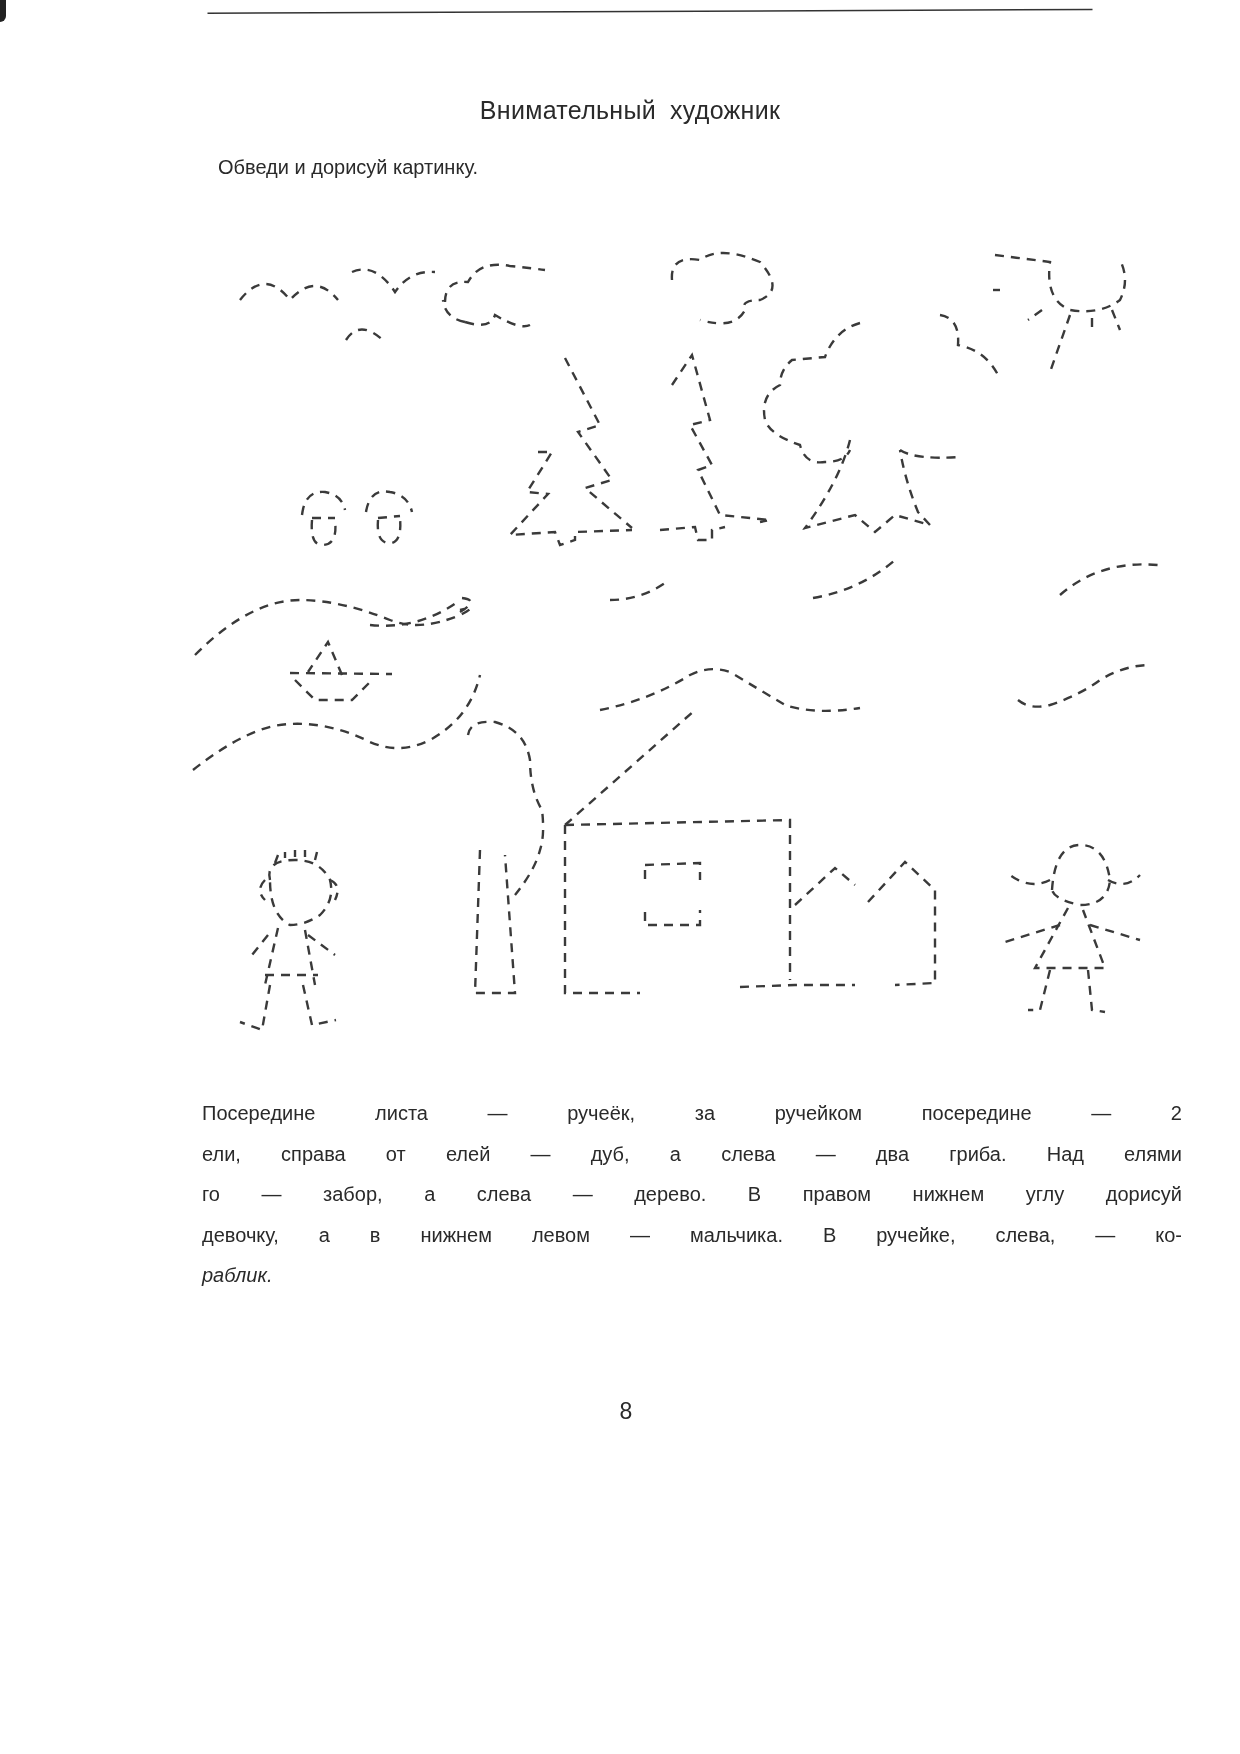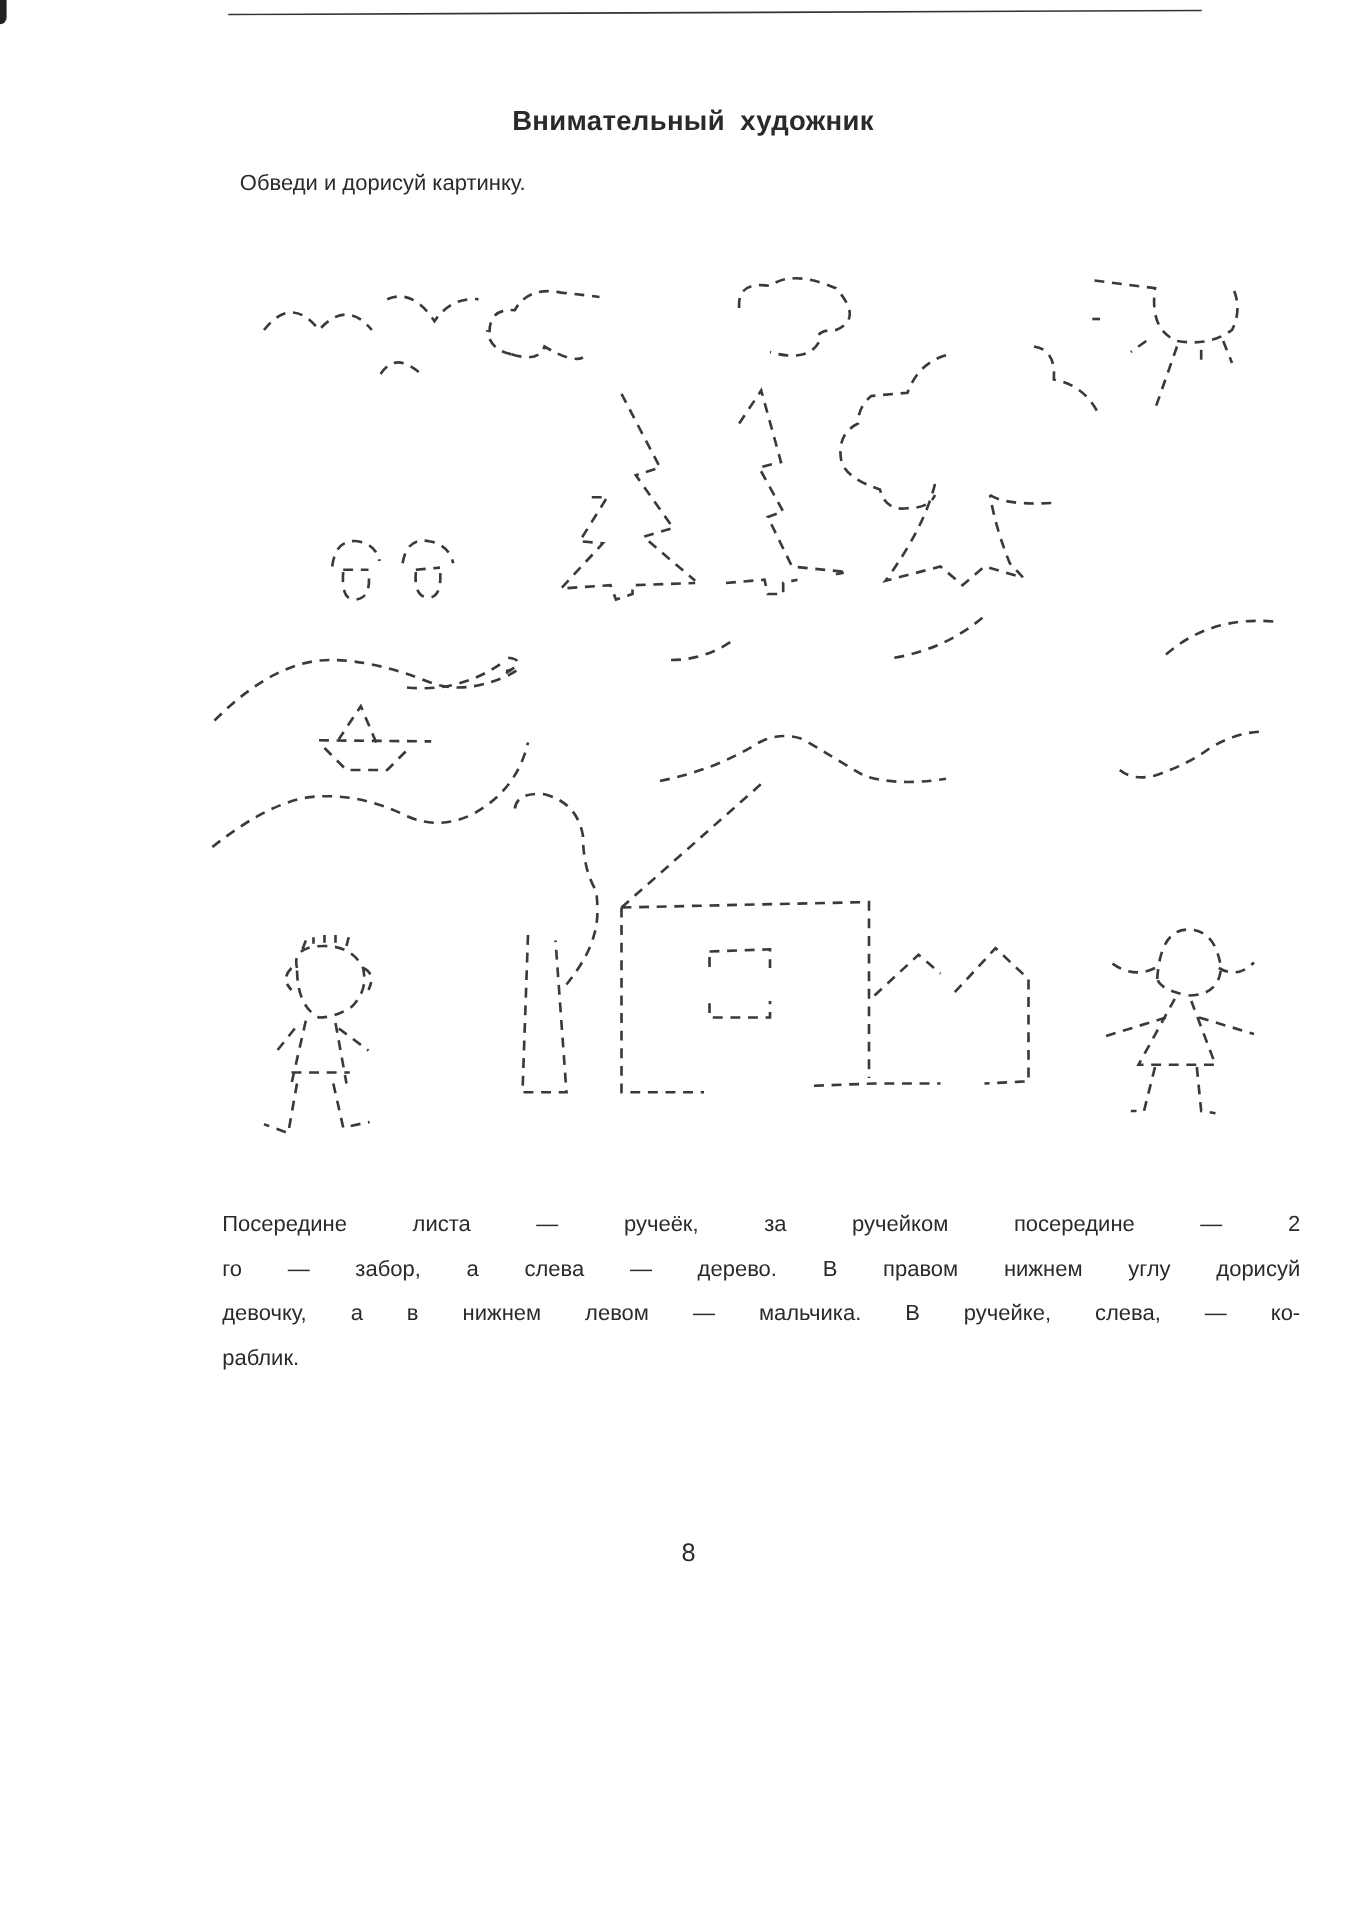"Внимательный художник" .title { font-weight: bold -> normal }
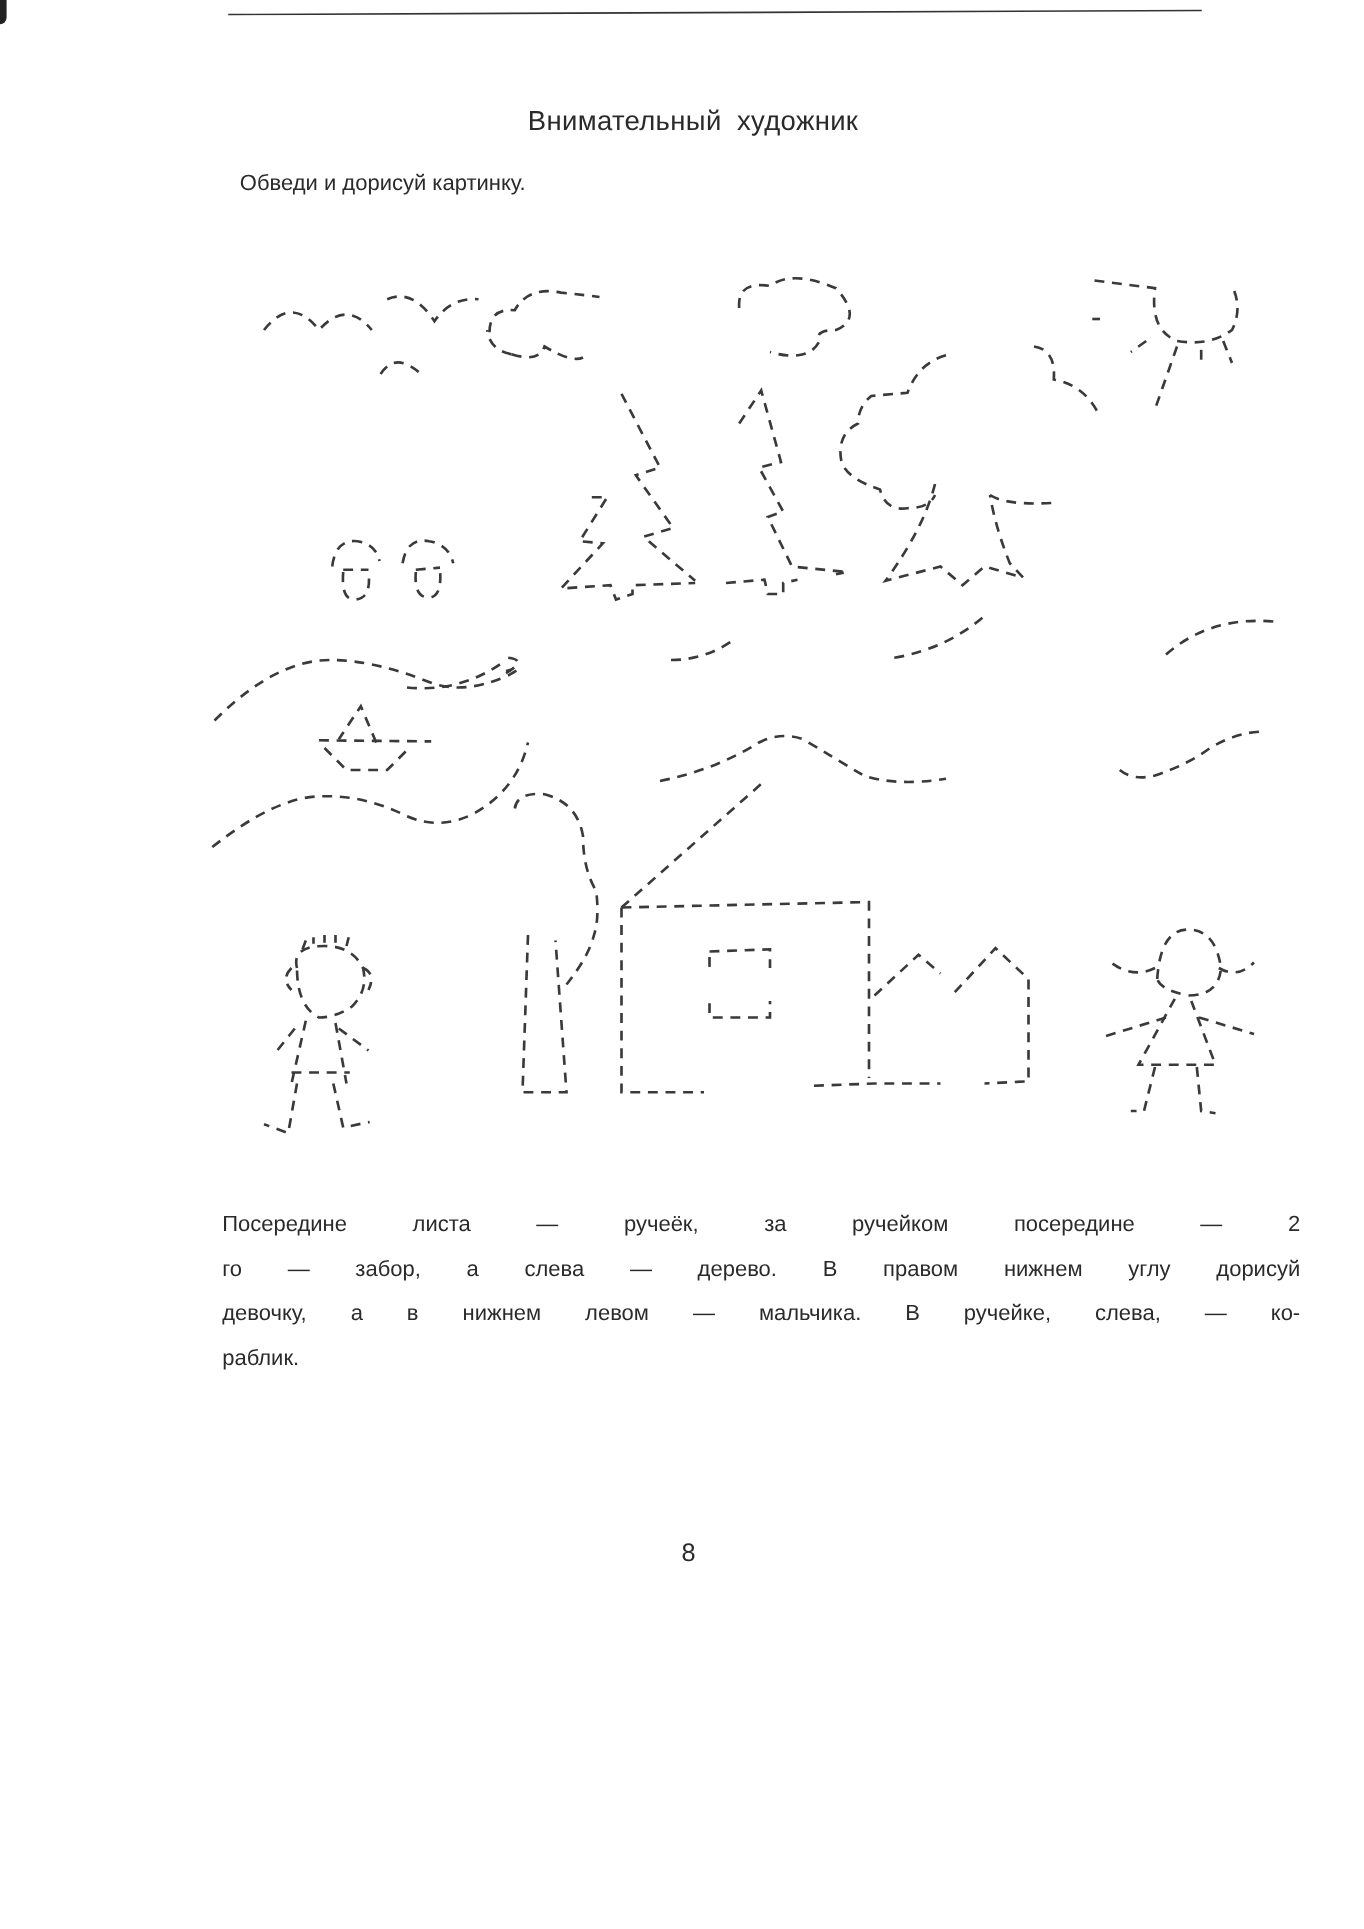"ели, справа от елей —" span.line { html: none -> <span>ели, справа от елей — дуб, а слева — два гриба. Над елями</span> }
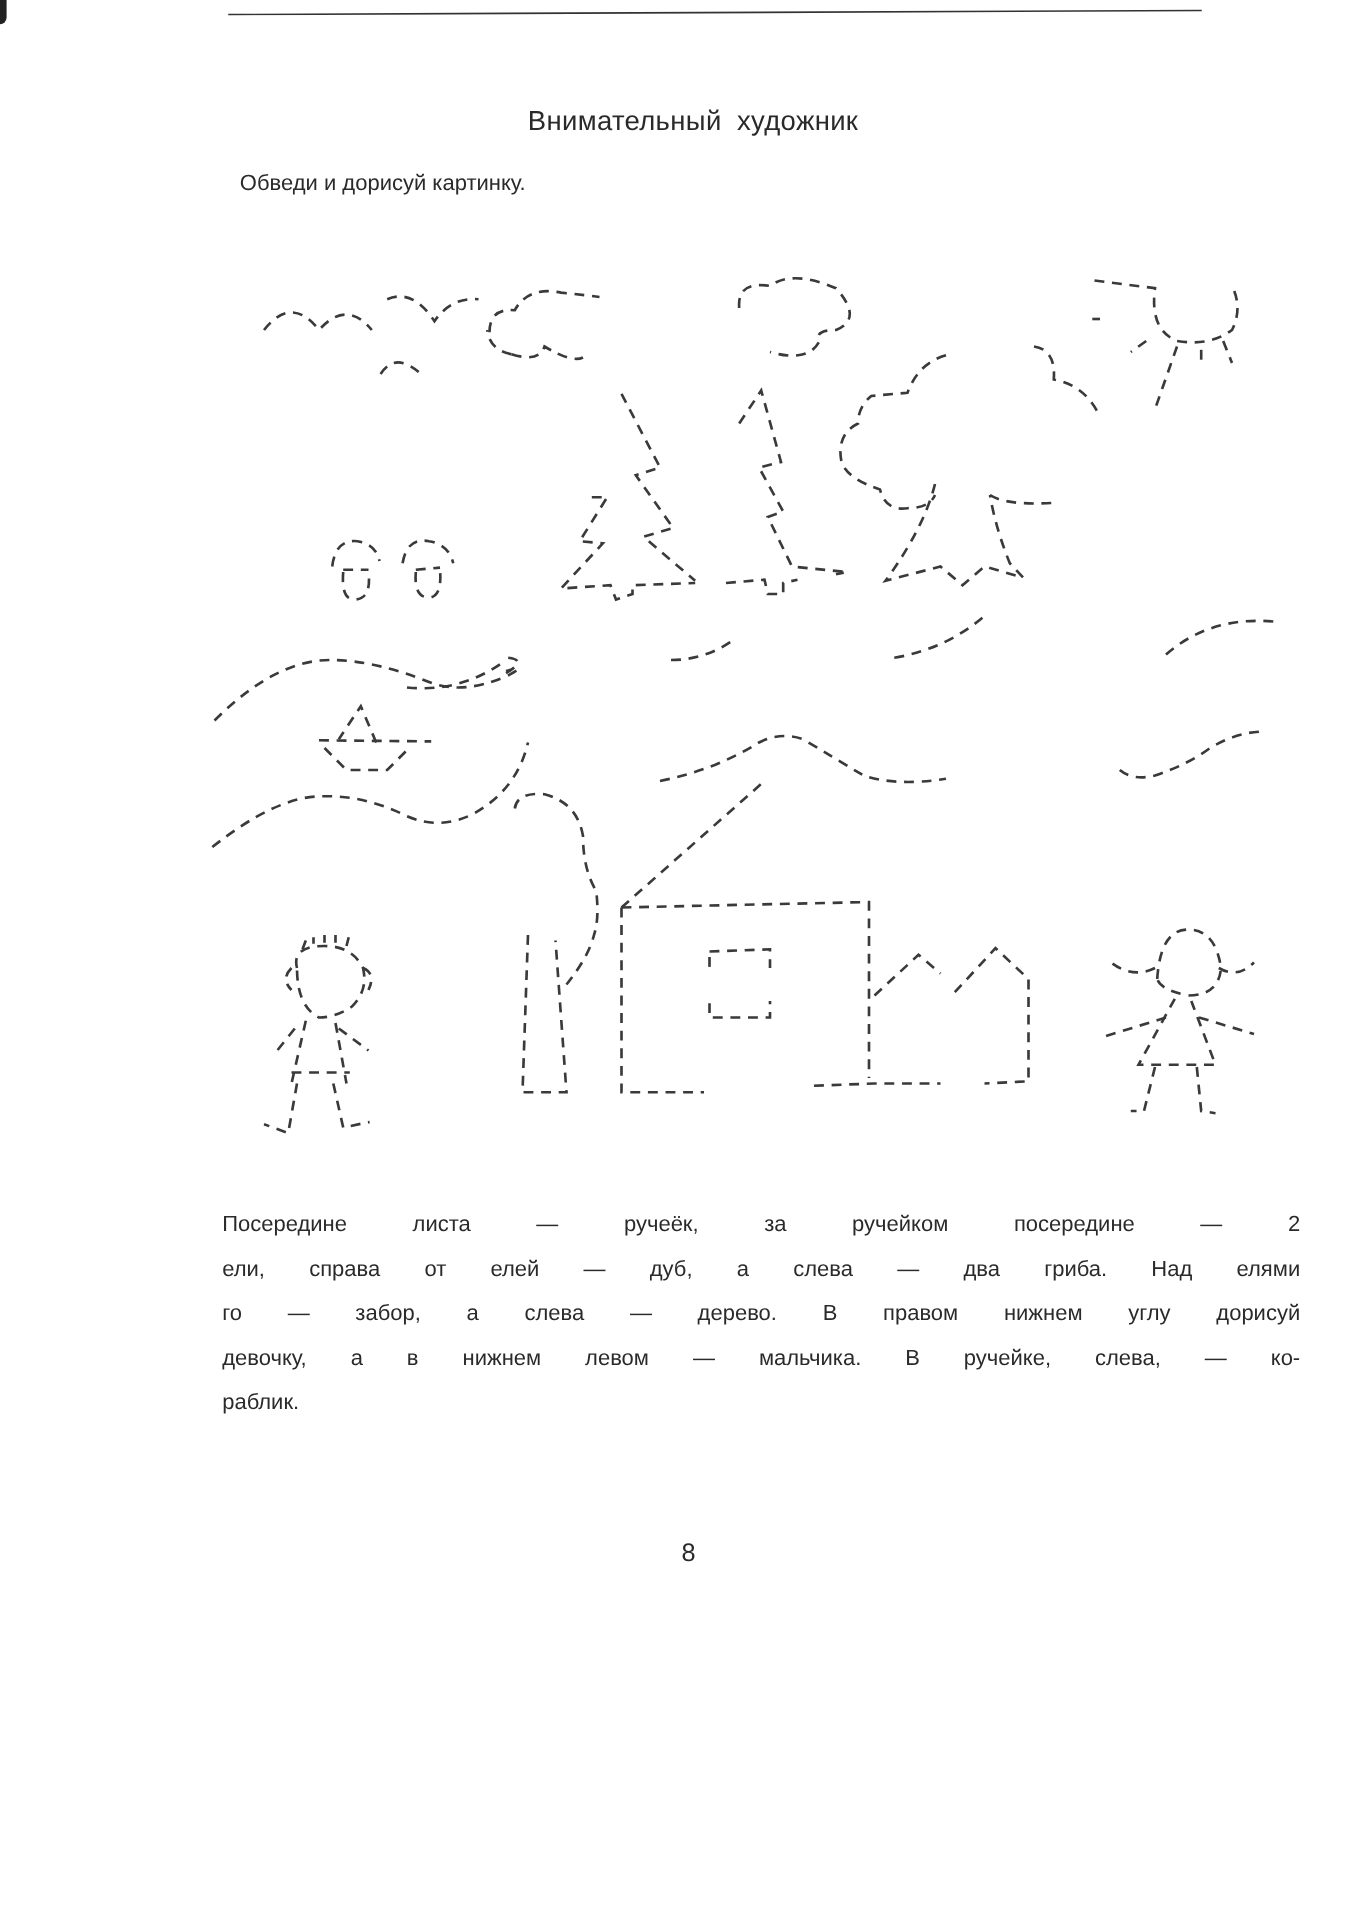"раблик." .line.last { font-style: none -> italic }
